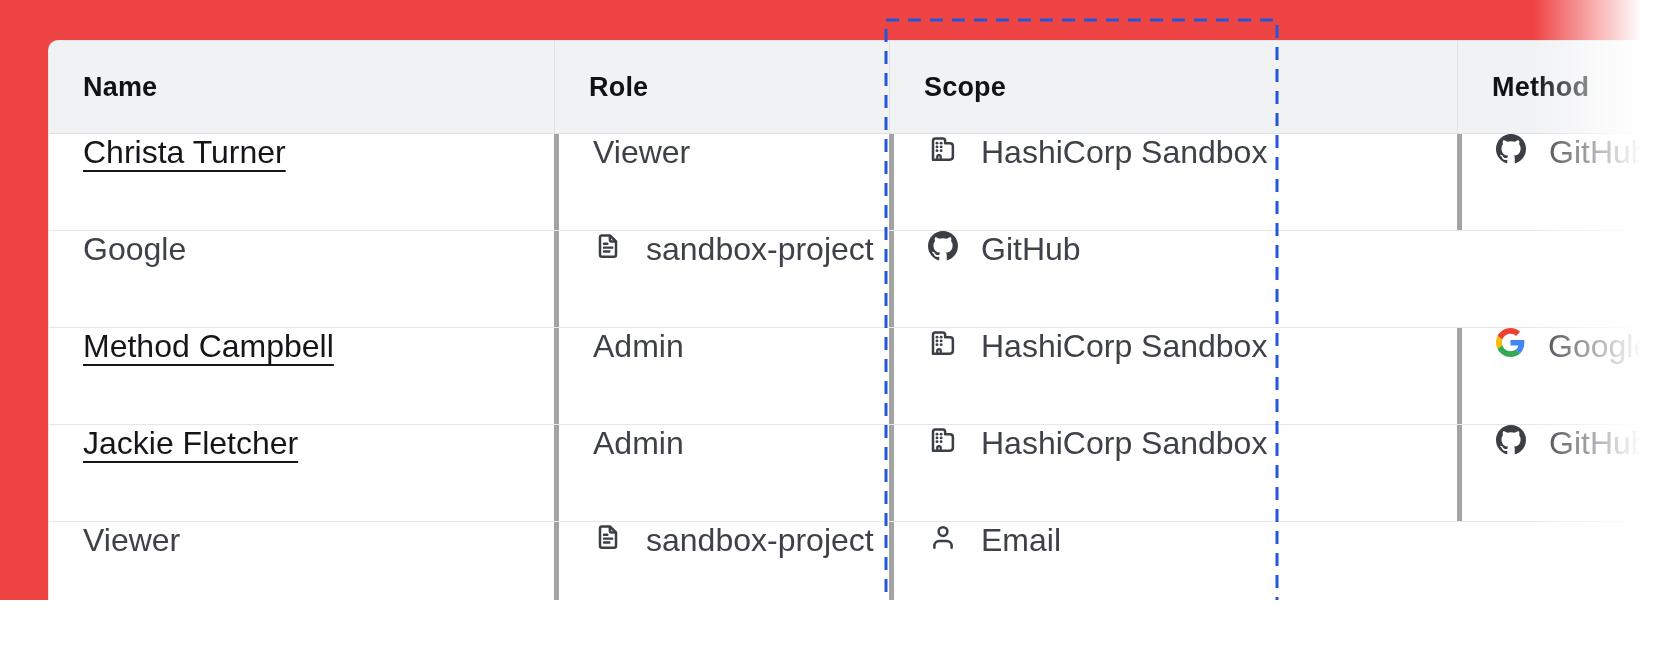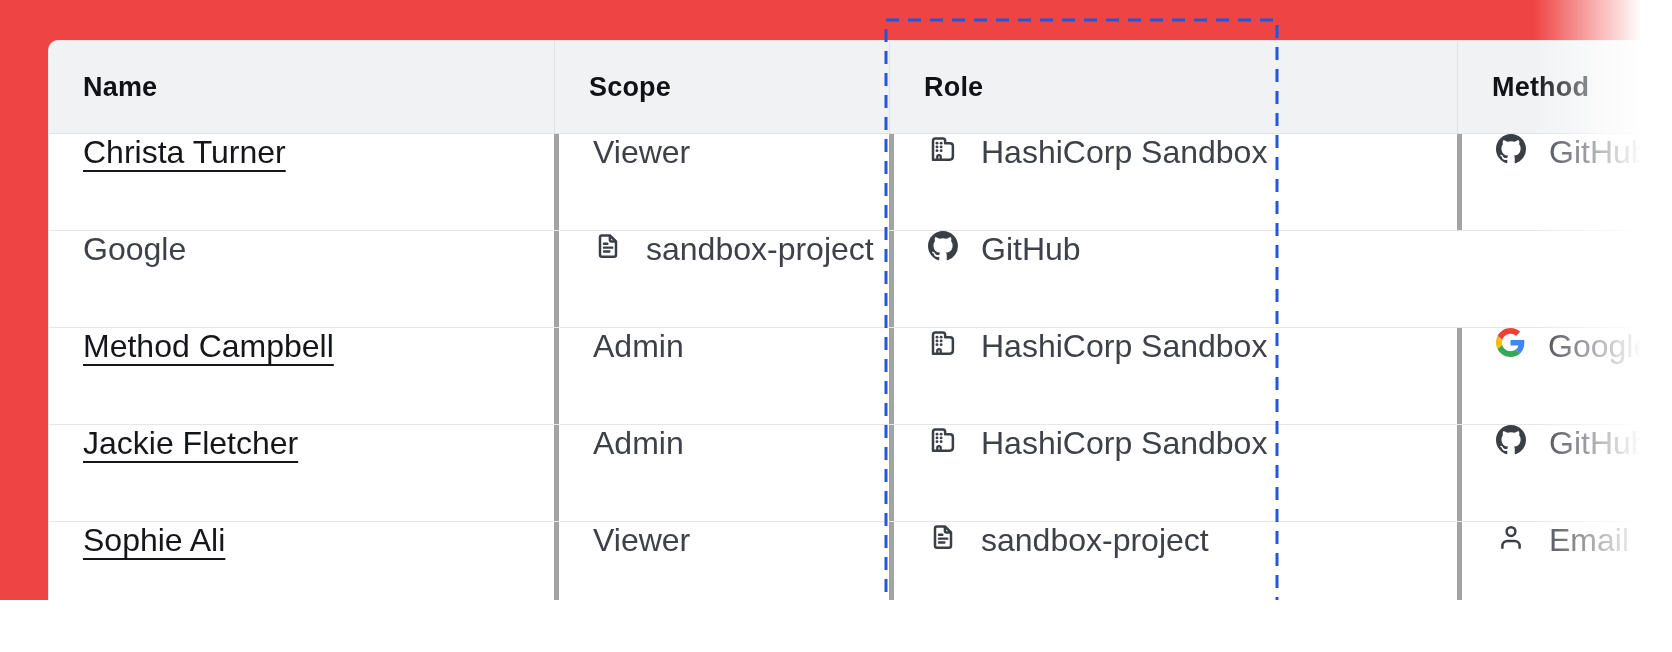"Scope" div.th { order: before "Role" -> after "Role" }
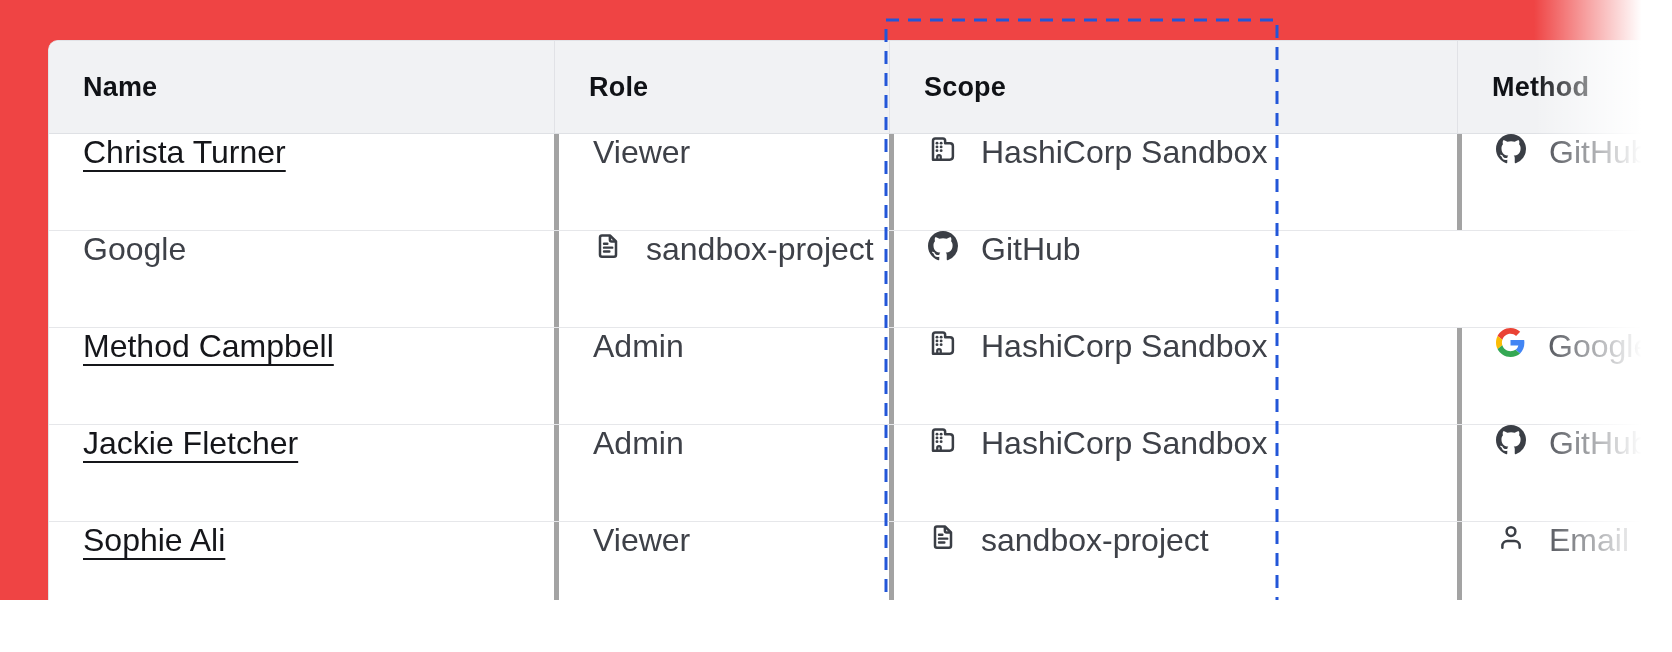"Sophie Ali" div.td { html: <div> <a>Sophie Ali</a> </div> -> none }
